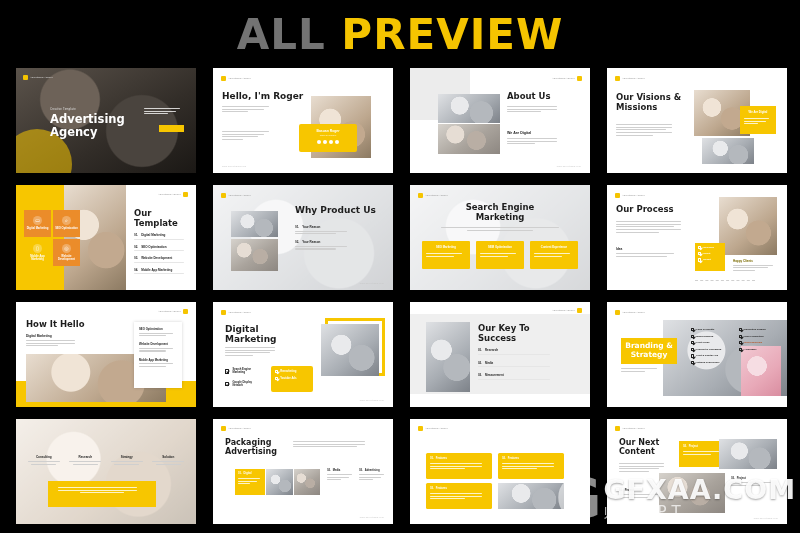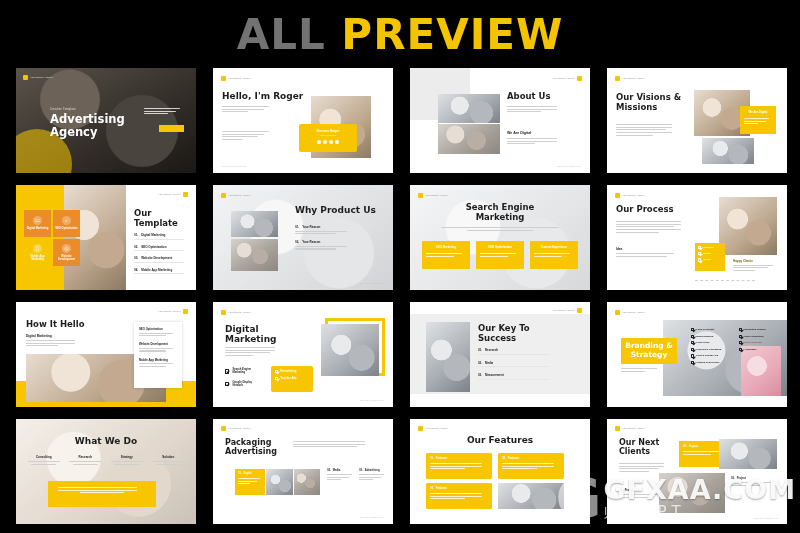"What We Do" div.ttl { html: <div>What We Do</div> -> none }
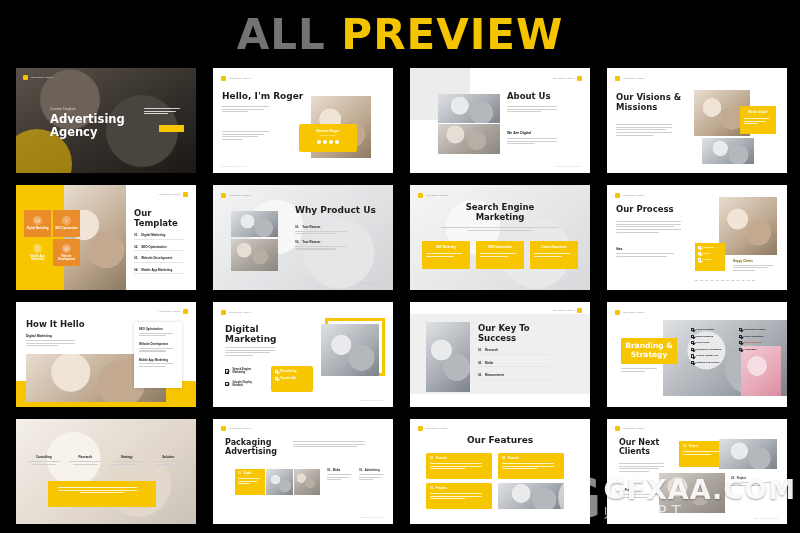"Our Features" div.ttl { html: <div>Our Features</div> -> none }
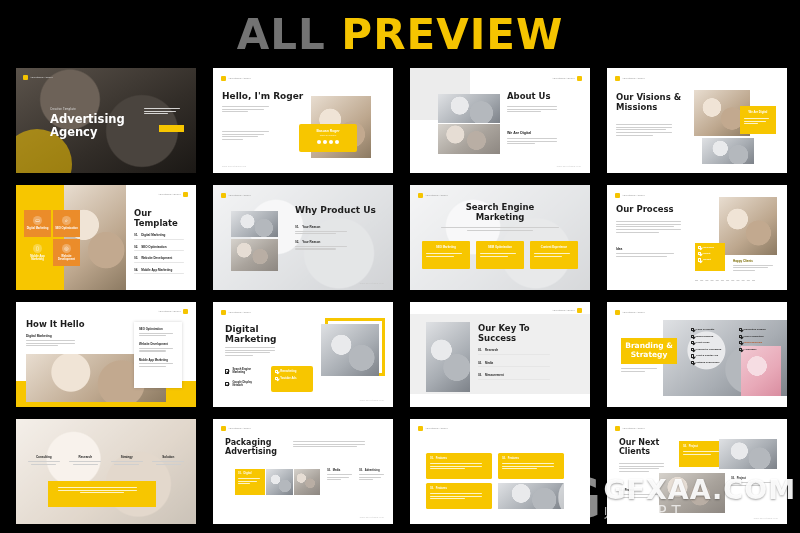"Our Next Clients" div.ttl { text: Clients -> Content }
